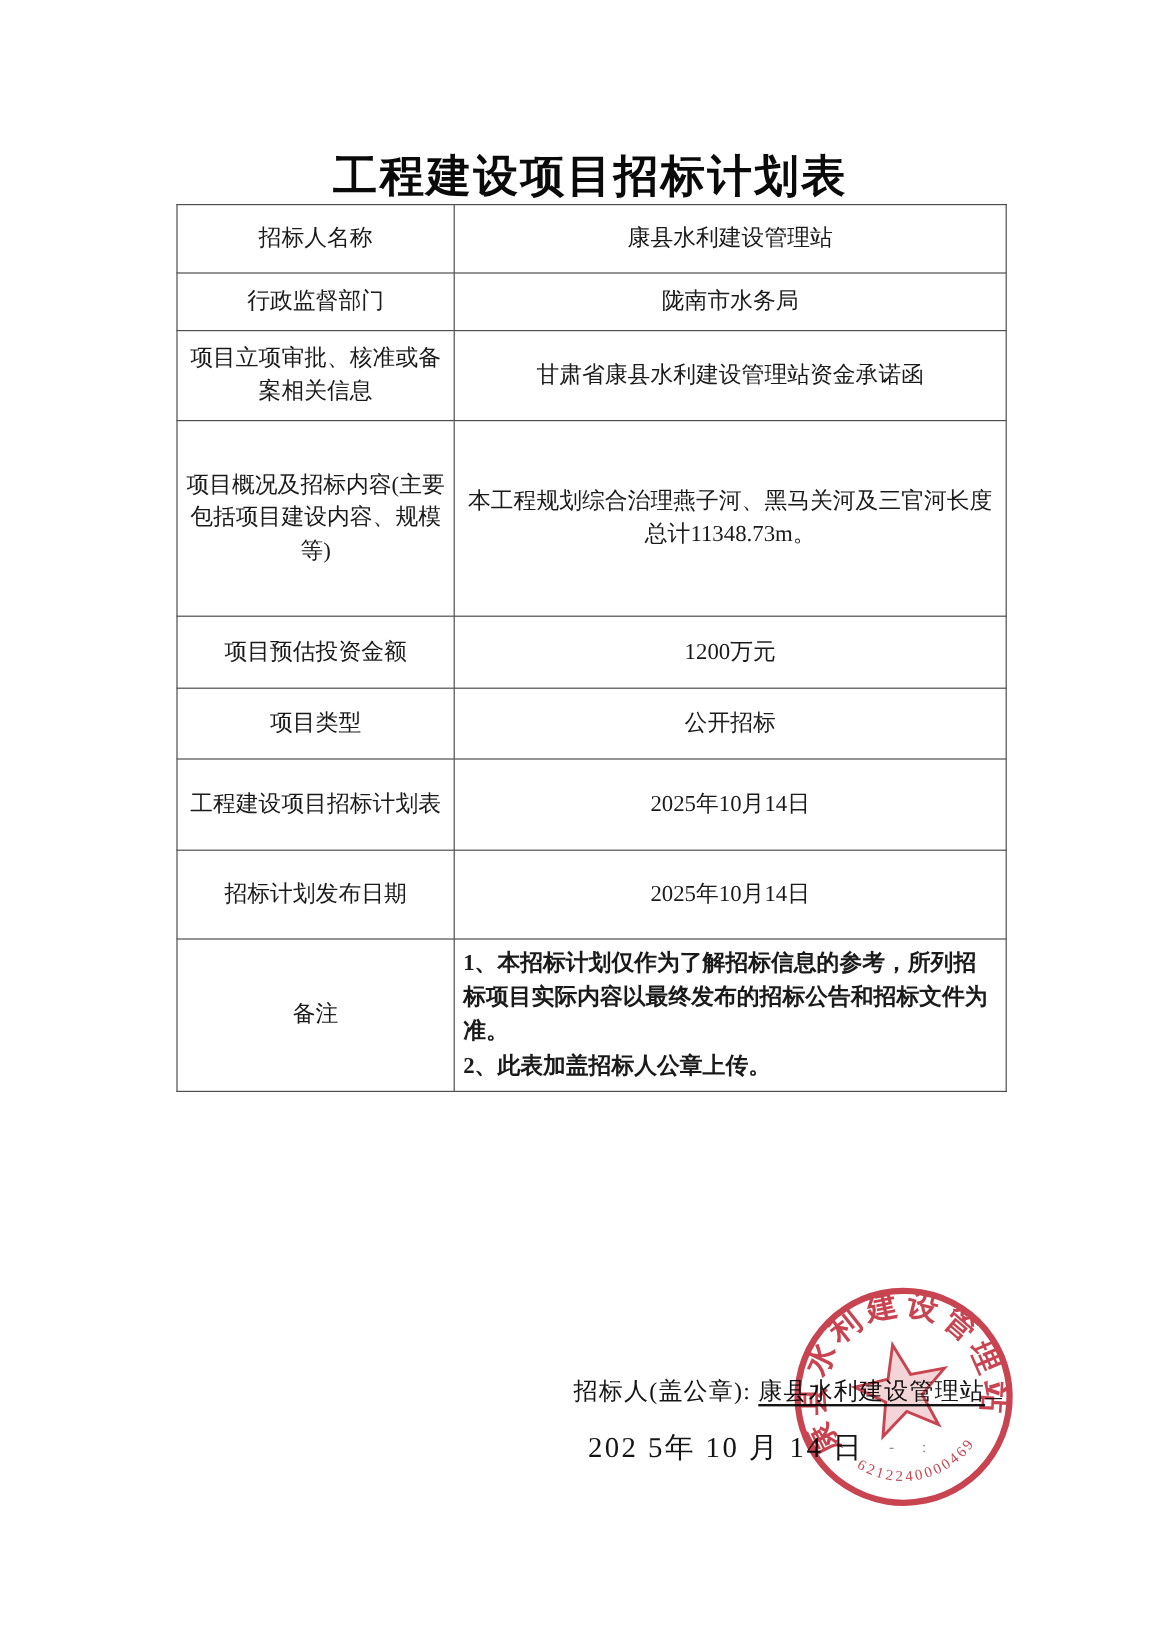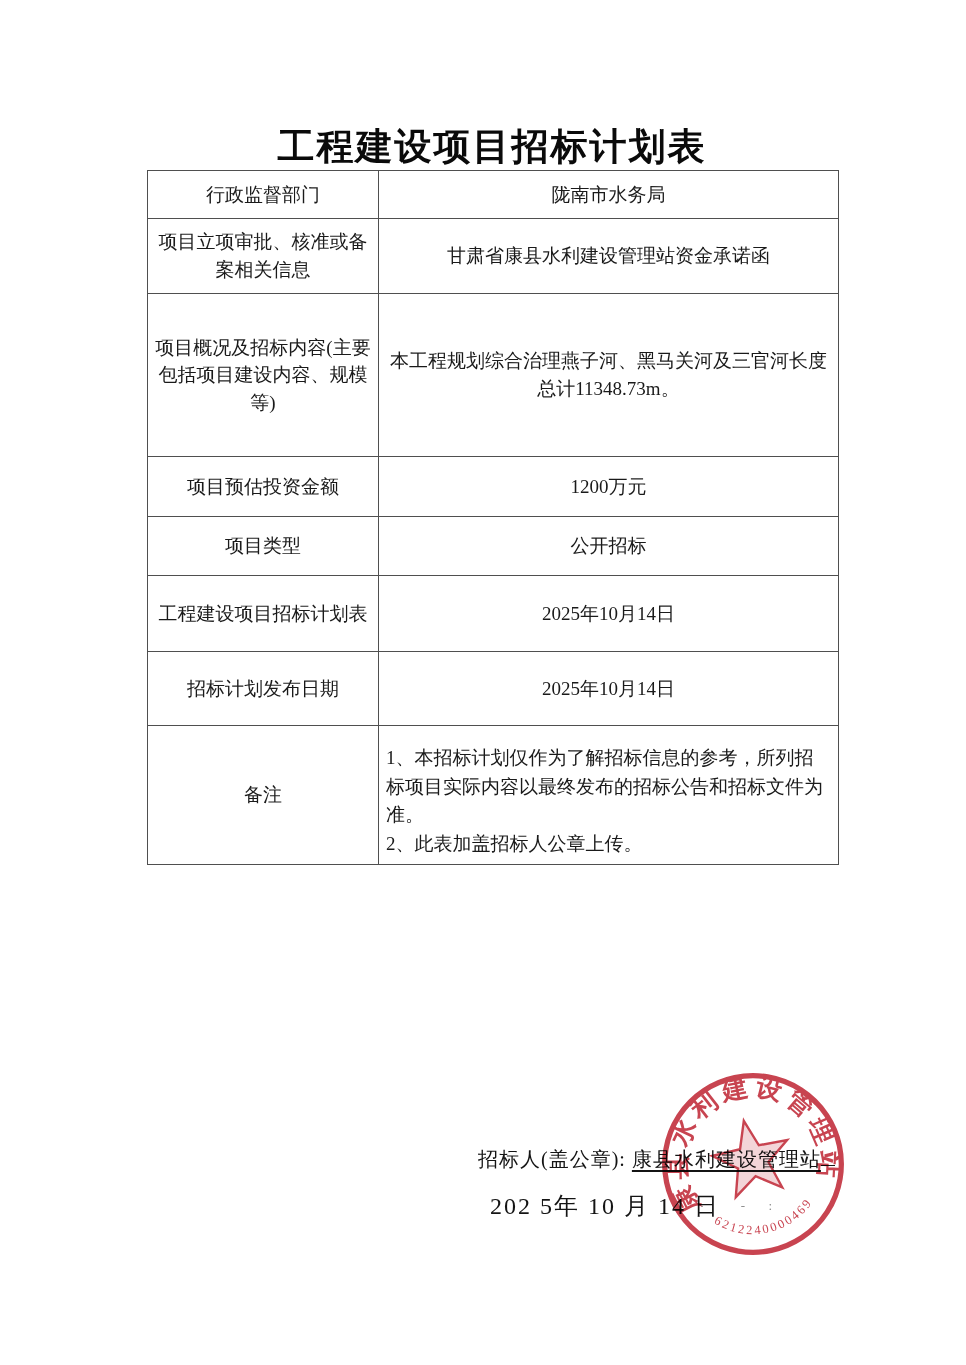"招标人名称" tr { html: none -> <tr> <td>招标人名称</td> <td>康县水利建设管理站</td> </tr> }
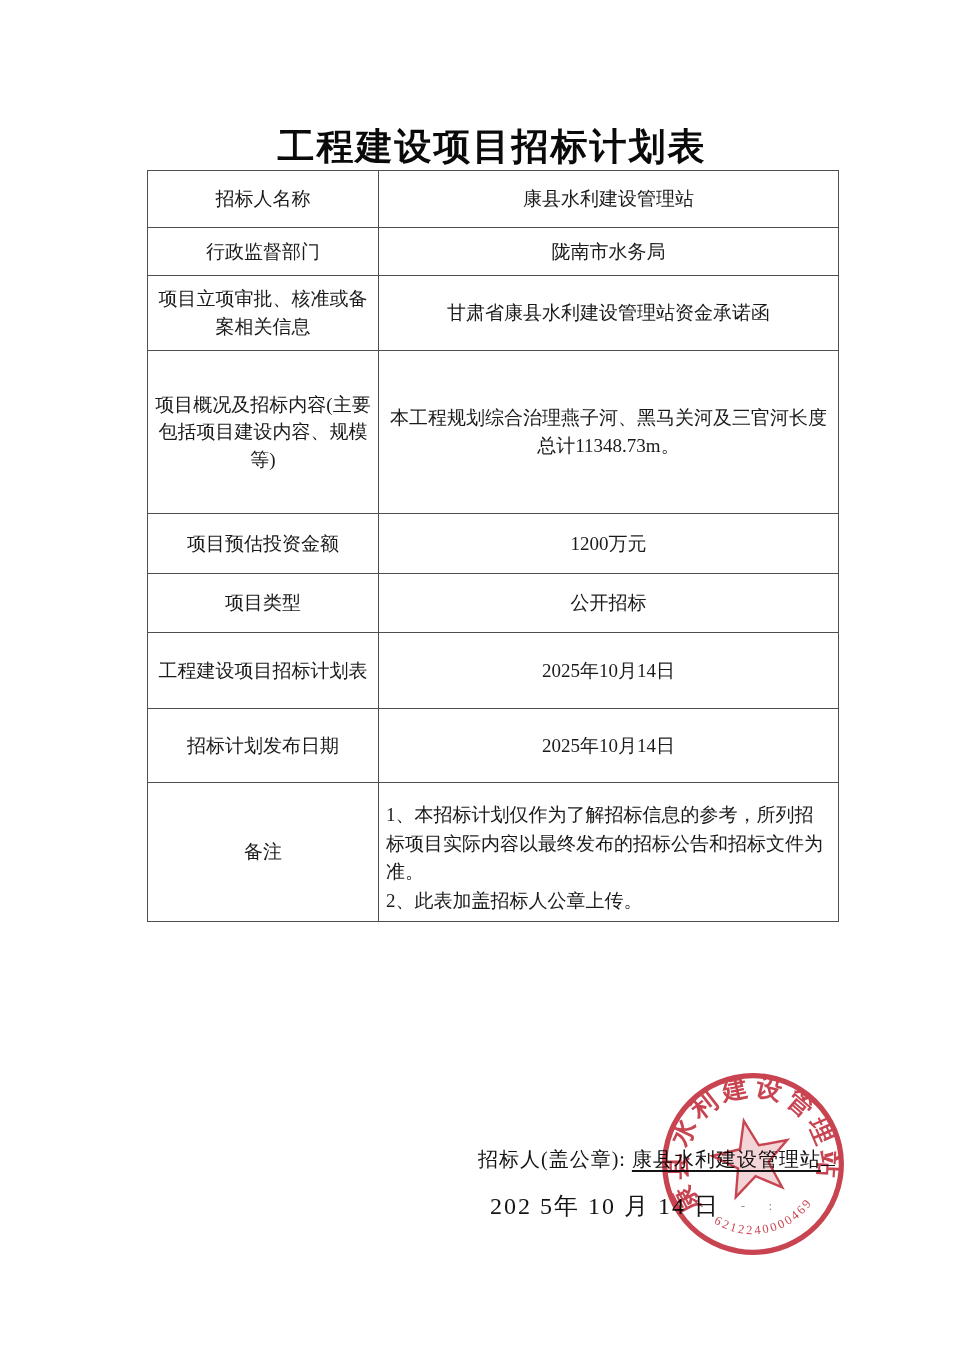"1、本招标计划仅作为了解招标信息的参考，所列招标项目实际内容以最终发布的招标公告" .plan-table td.remark-cell { font-weight: none -> bold; padding: 18px 6px 6px 7px -> 6px 6px 6px 7px }
